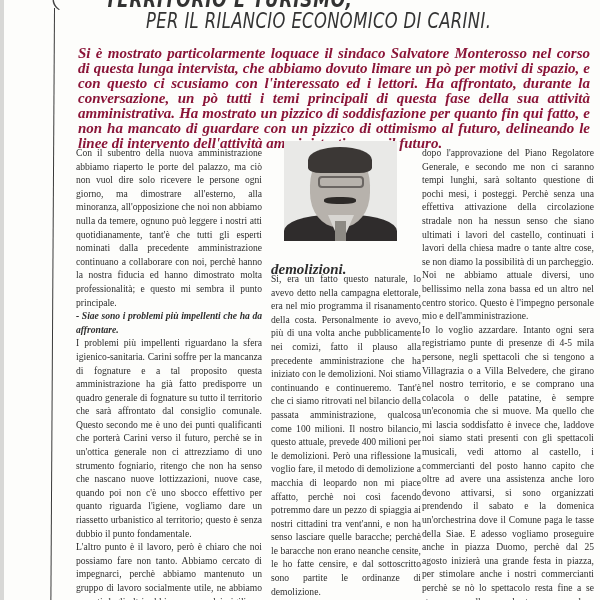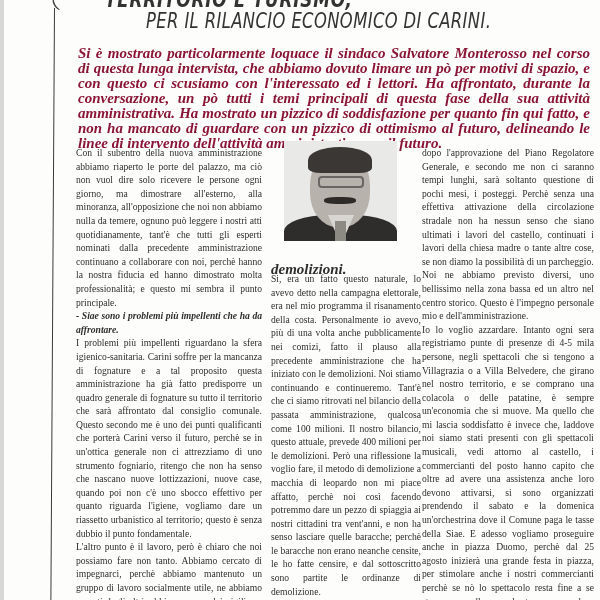"Noi ne abbiamo previsto diversi," p { text: previsto -> attuale }
